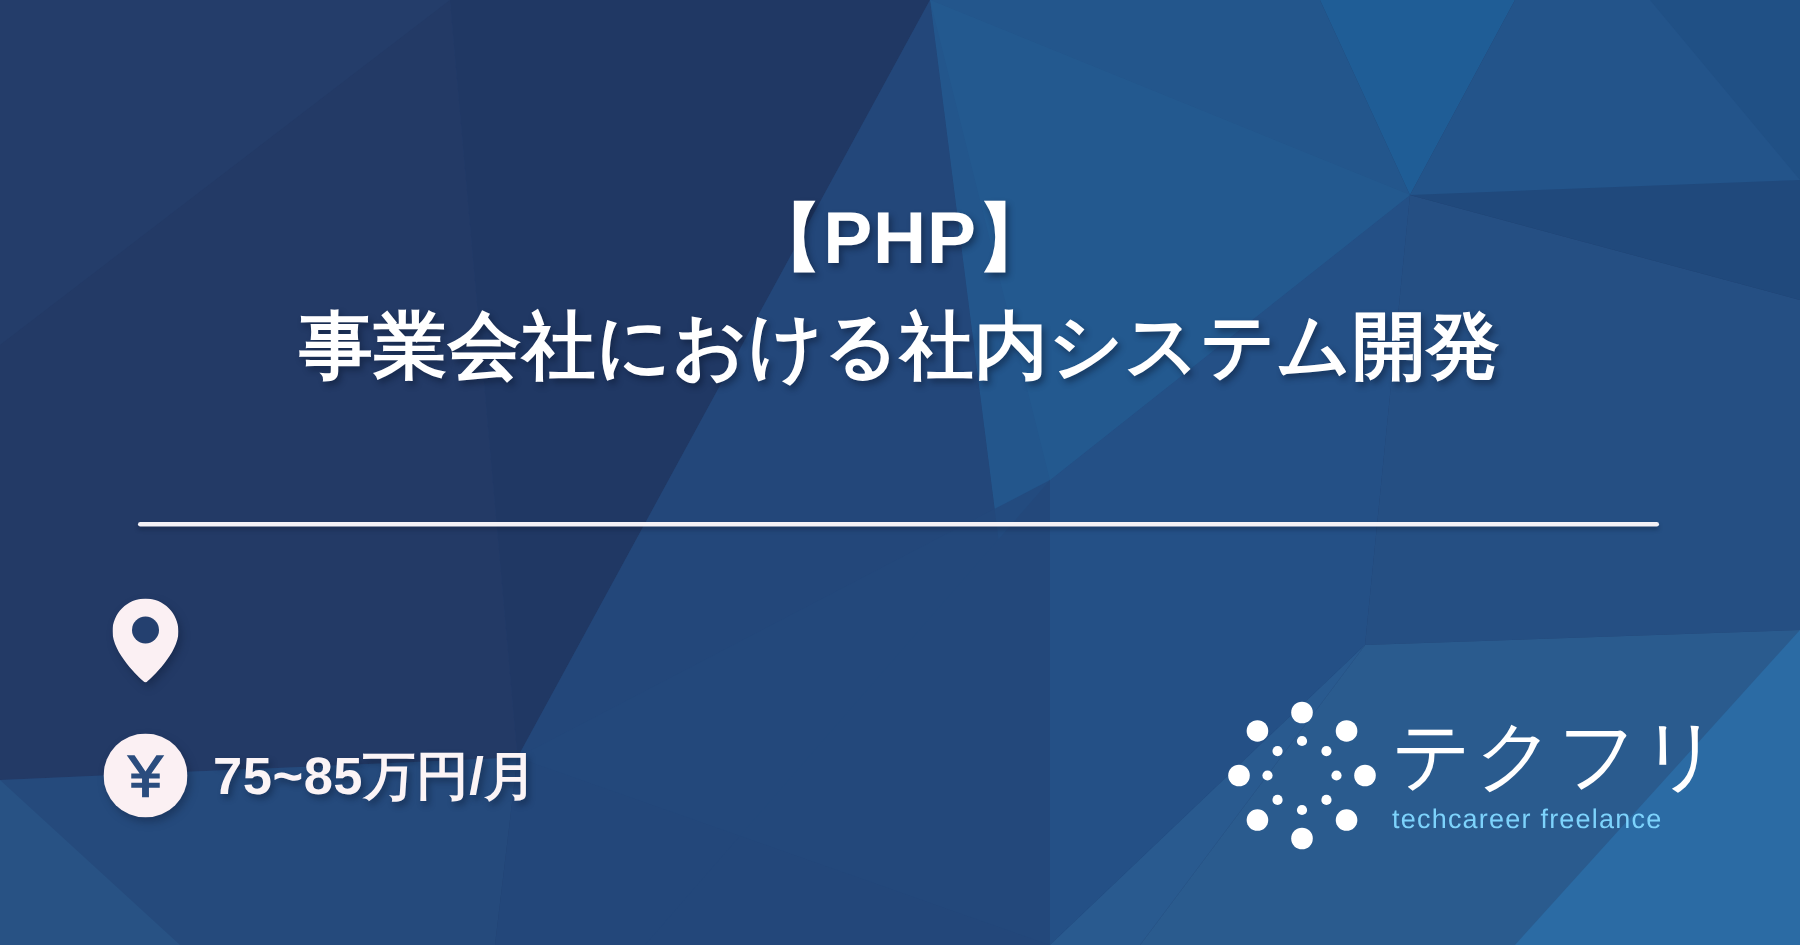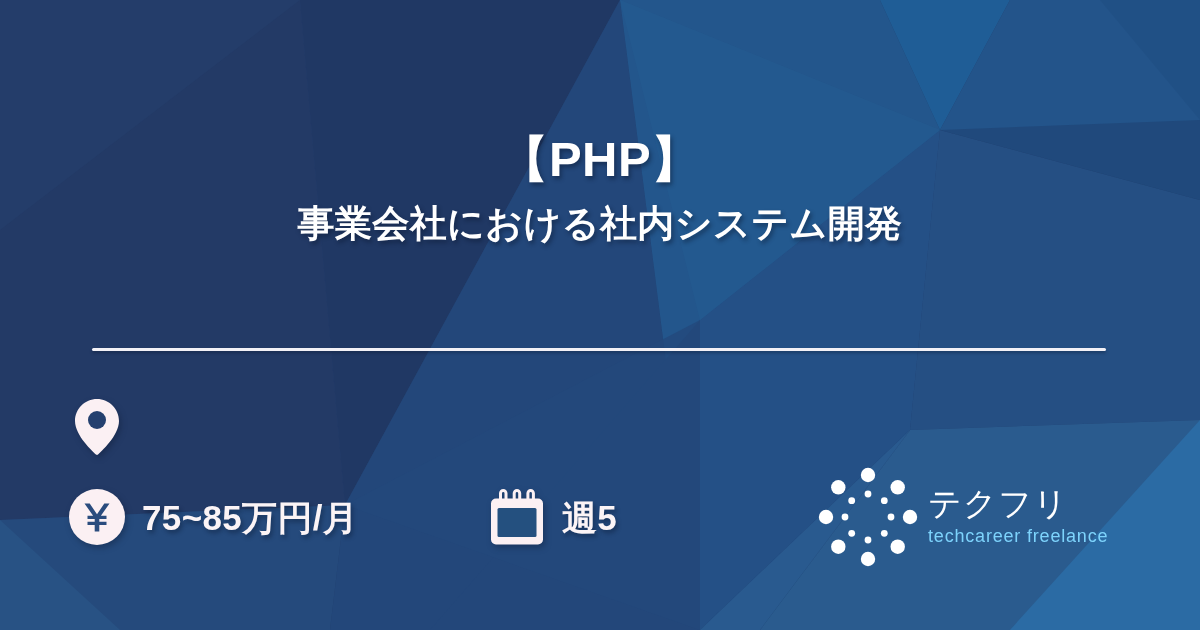"事業会社における社内システム開発" .title-line-2 { font-size: 37px -> 49px }
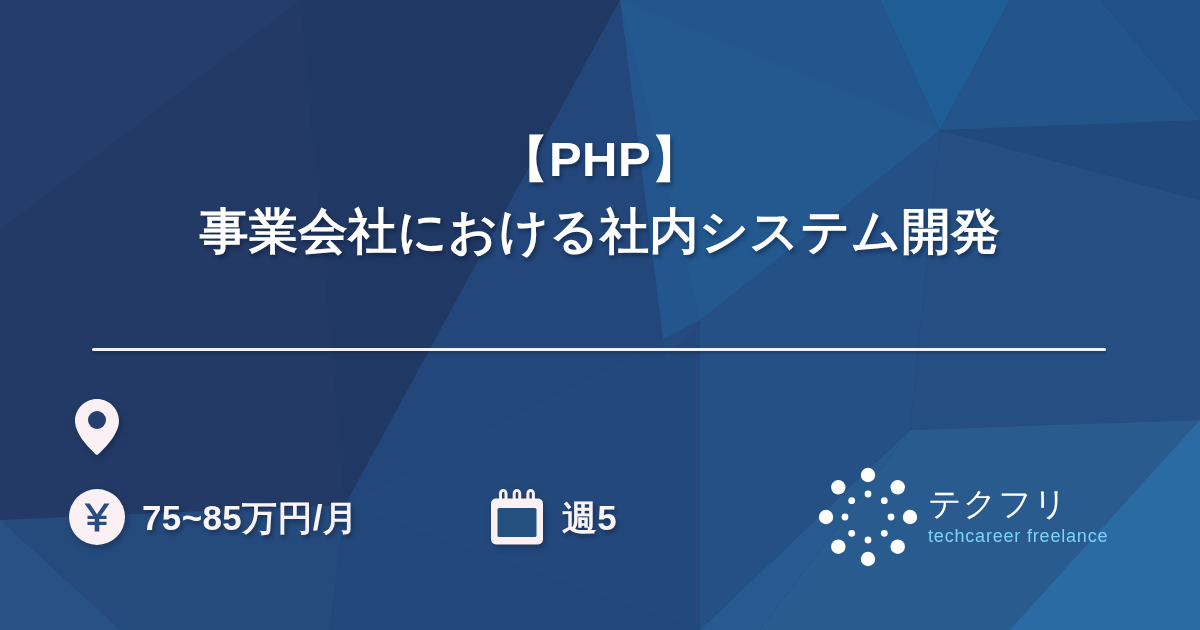"週5" div.meta-cell { html: <div> <span> <svg> <rect></rect> <rect></rect> <rect></rect> <path></path> <rect></rect> </svg> </span> <span>週5</span> </div> -> none }
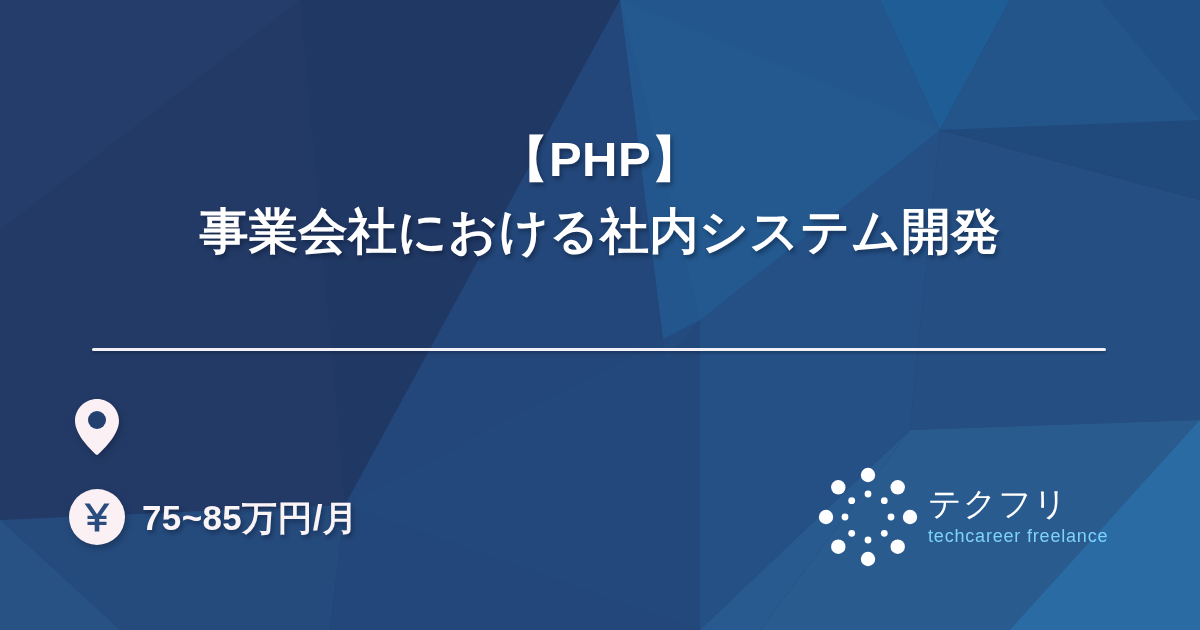"テクフリ" .logo-title { font-size: 33px -> 52px }
